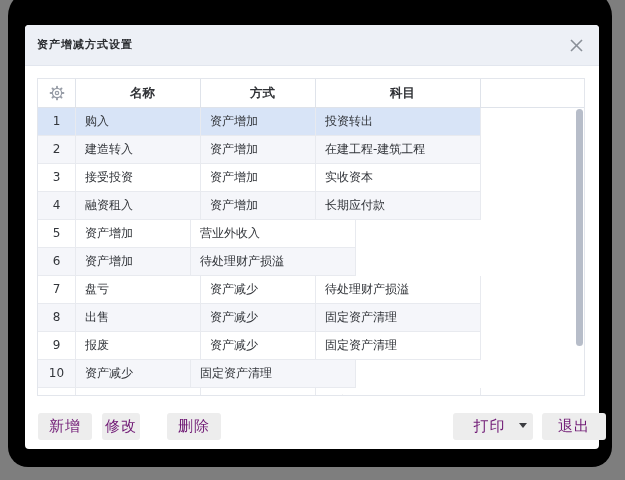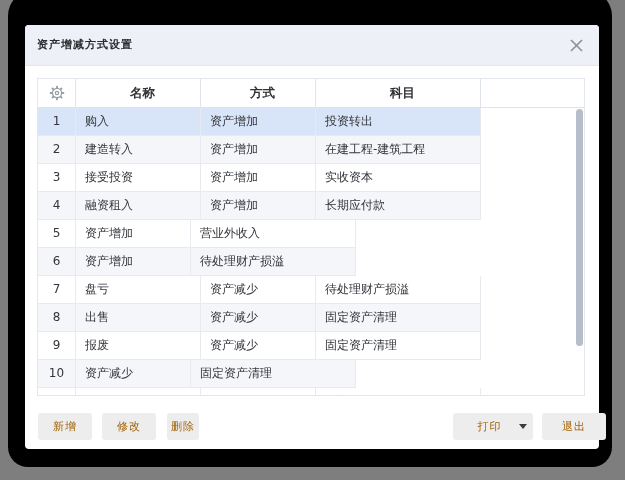"新增" .btn { color: #a16207 -> #701a75; font-size: 11px -> 15px }
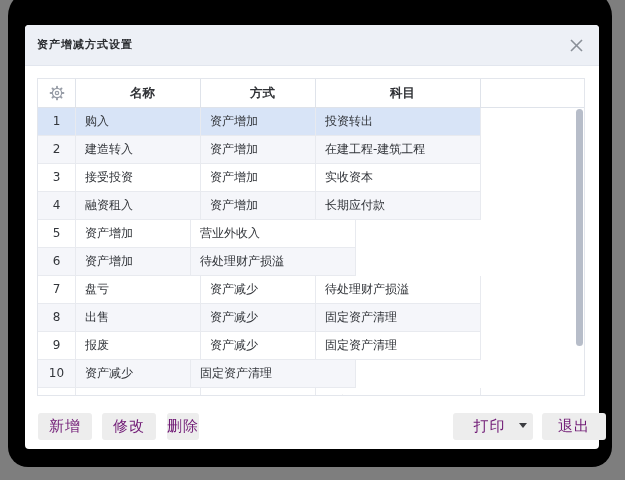"修改" .btn-modify { width: 54px -> 38px }
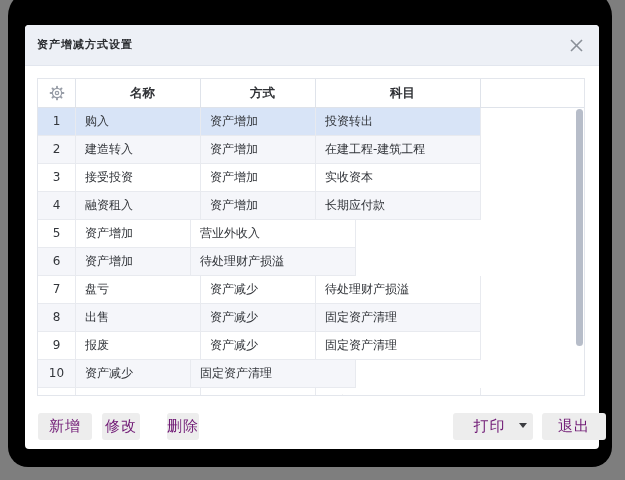"删除" .btn-delete { width: 32px -> 54px }
